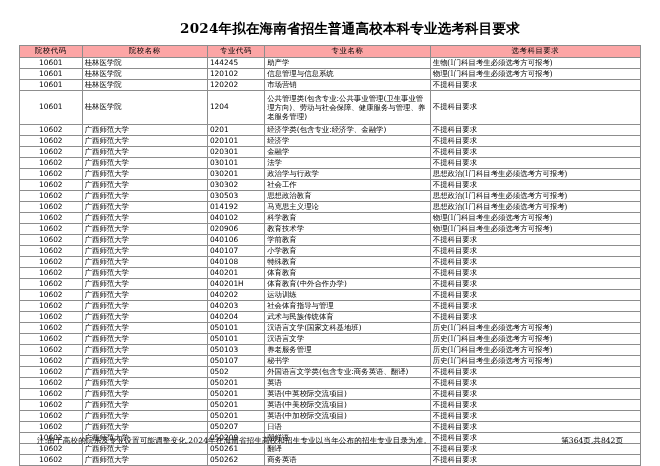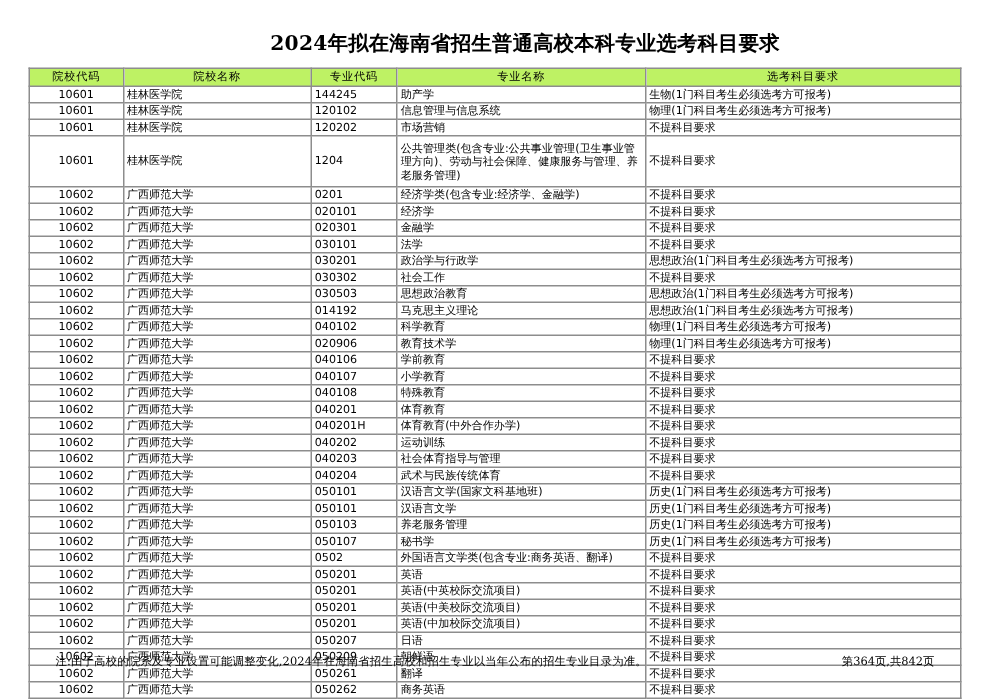"院校代码" table.req-table thead th { background: #bef264 -> #fca5a5 }
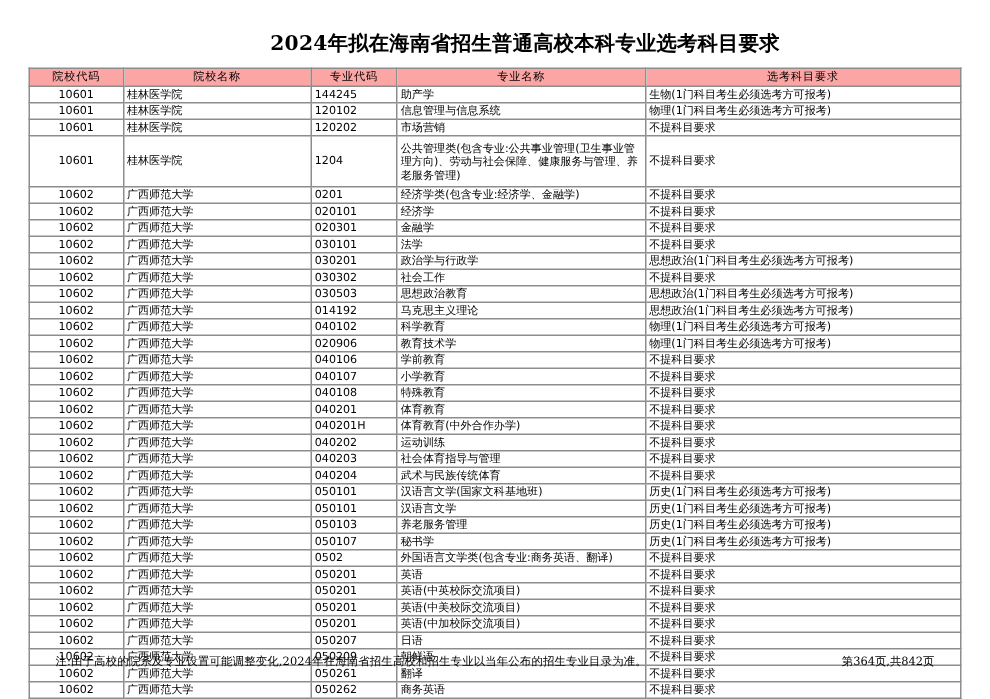"选考科目要求" .c-subject { font-family: none -> Liberation Serif, serif }
